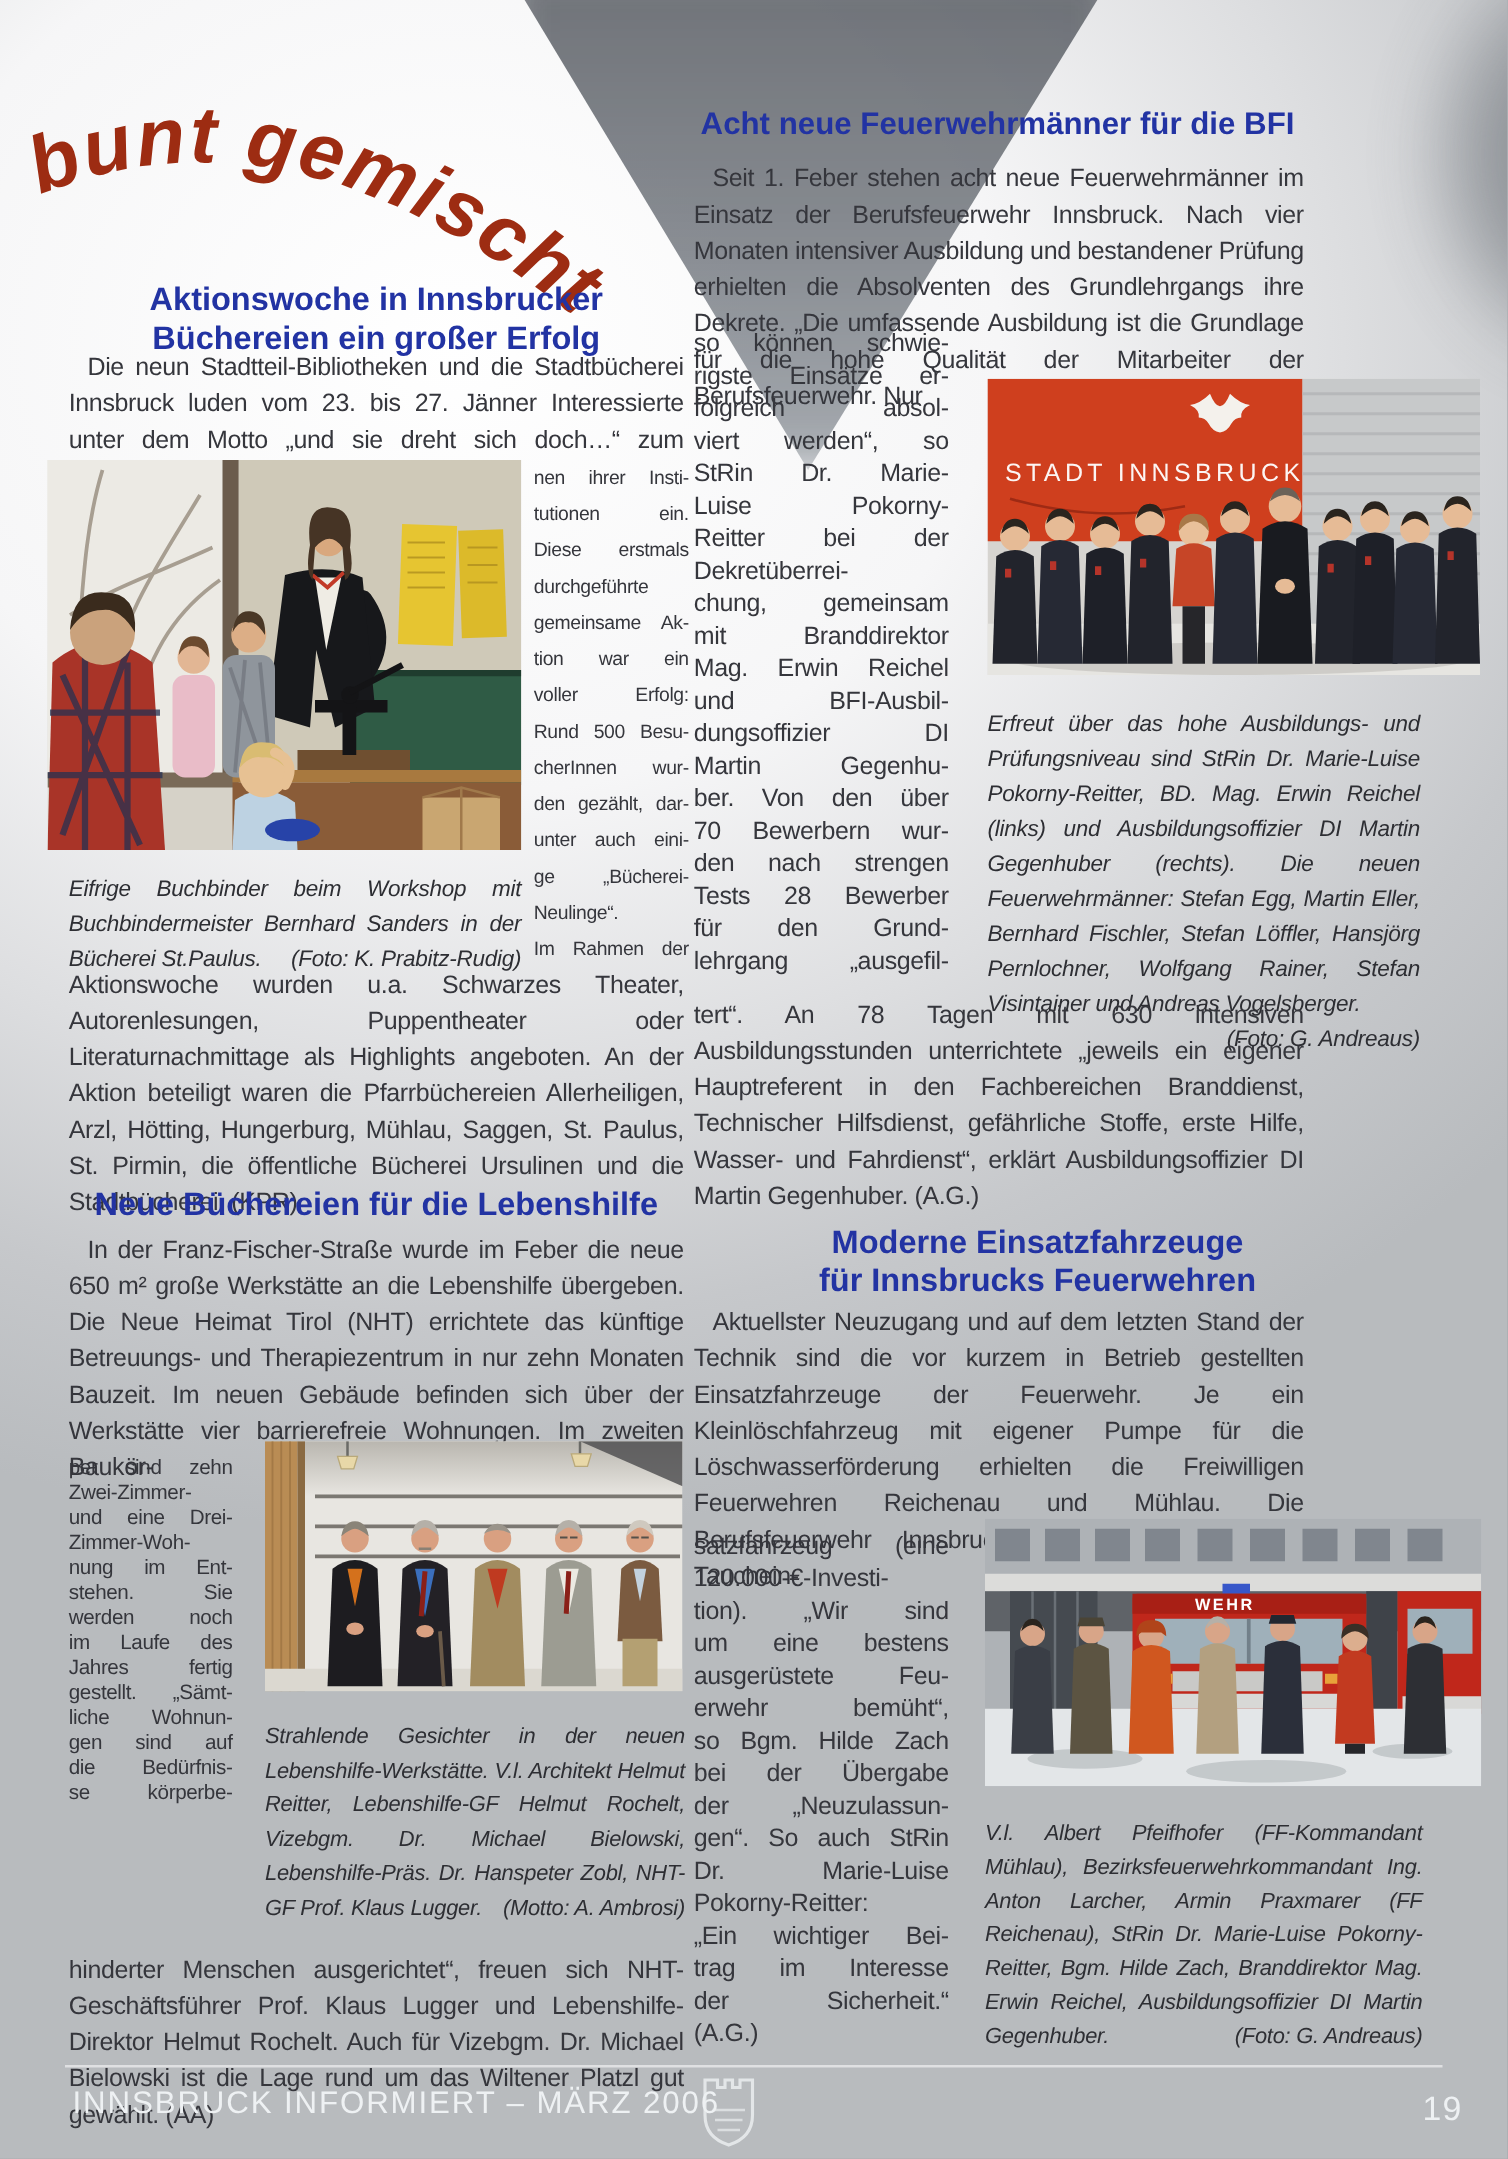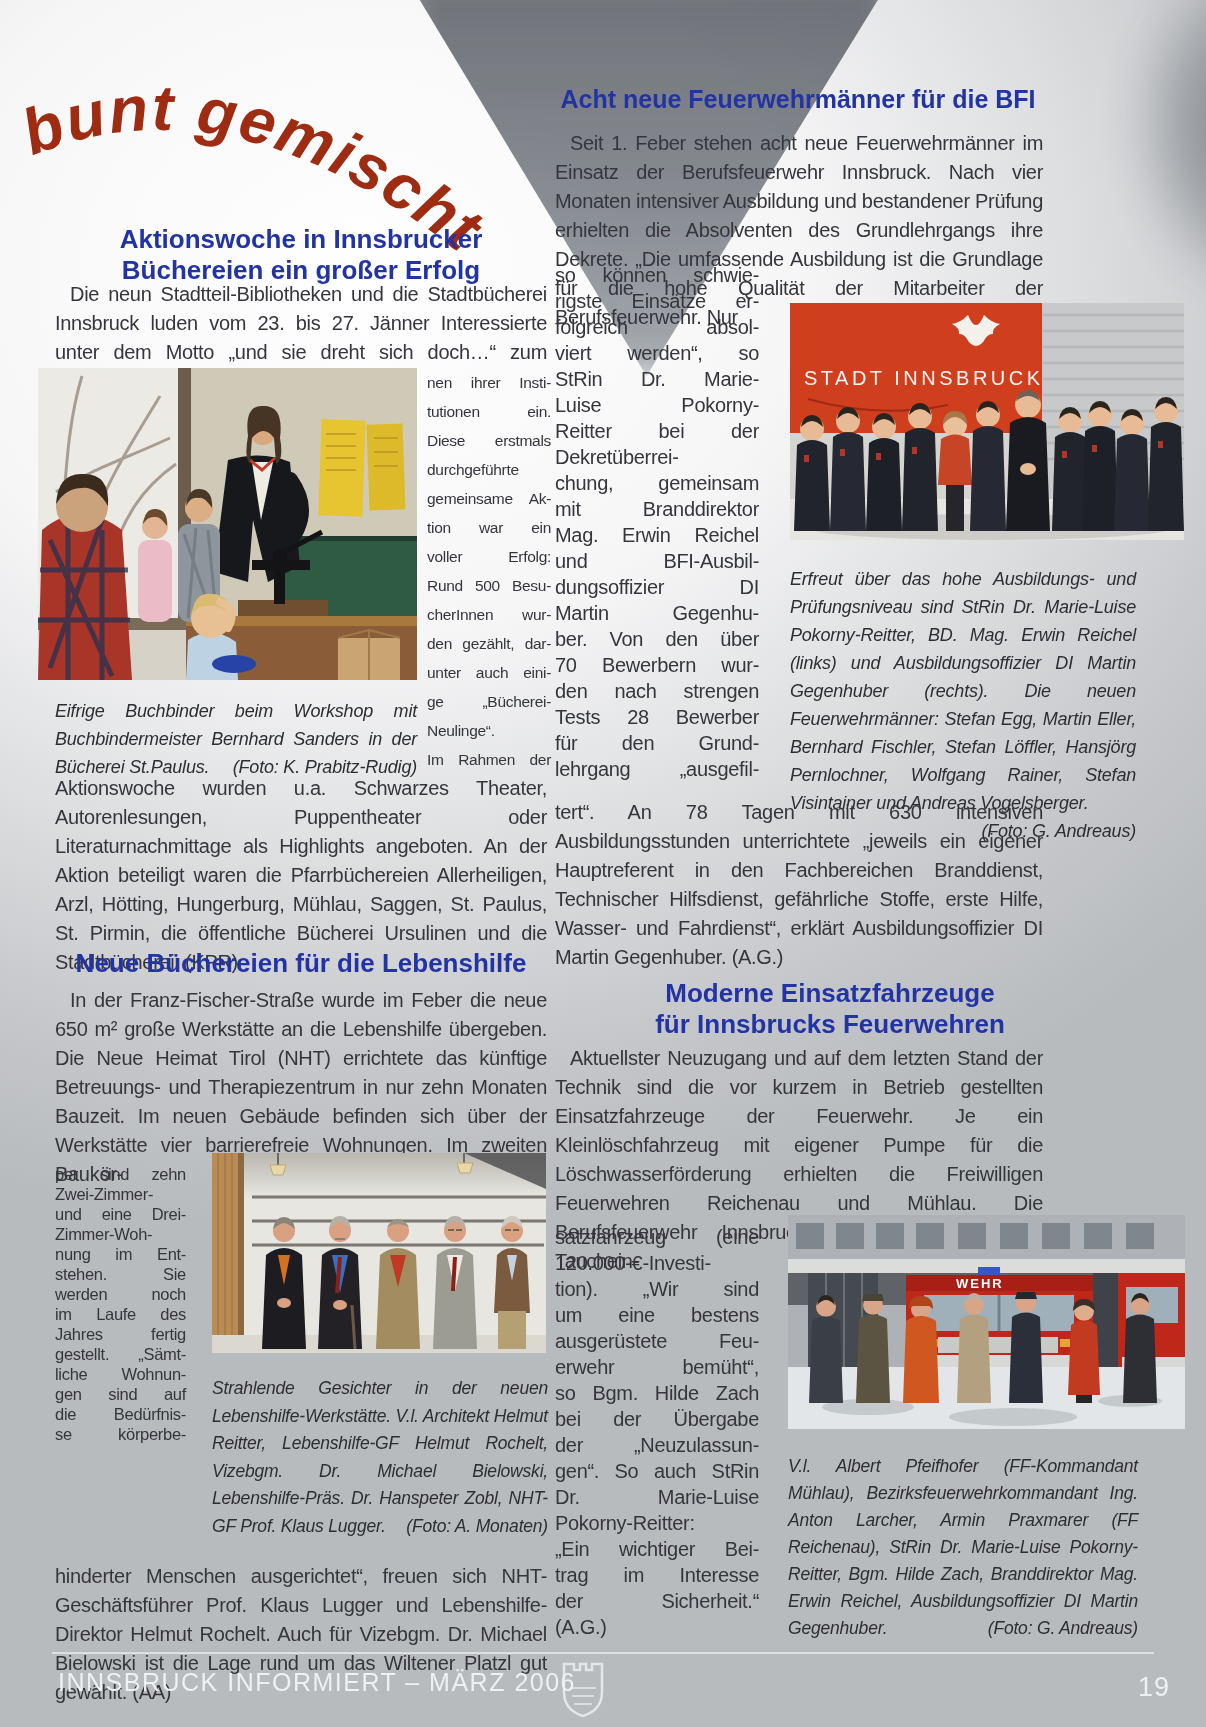"(Foto: A. Monaten)" span.credit { text: Foto: A. Monaten -> Motto: A. Ambrosi }
